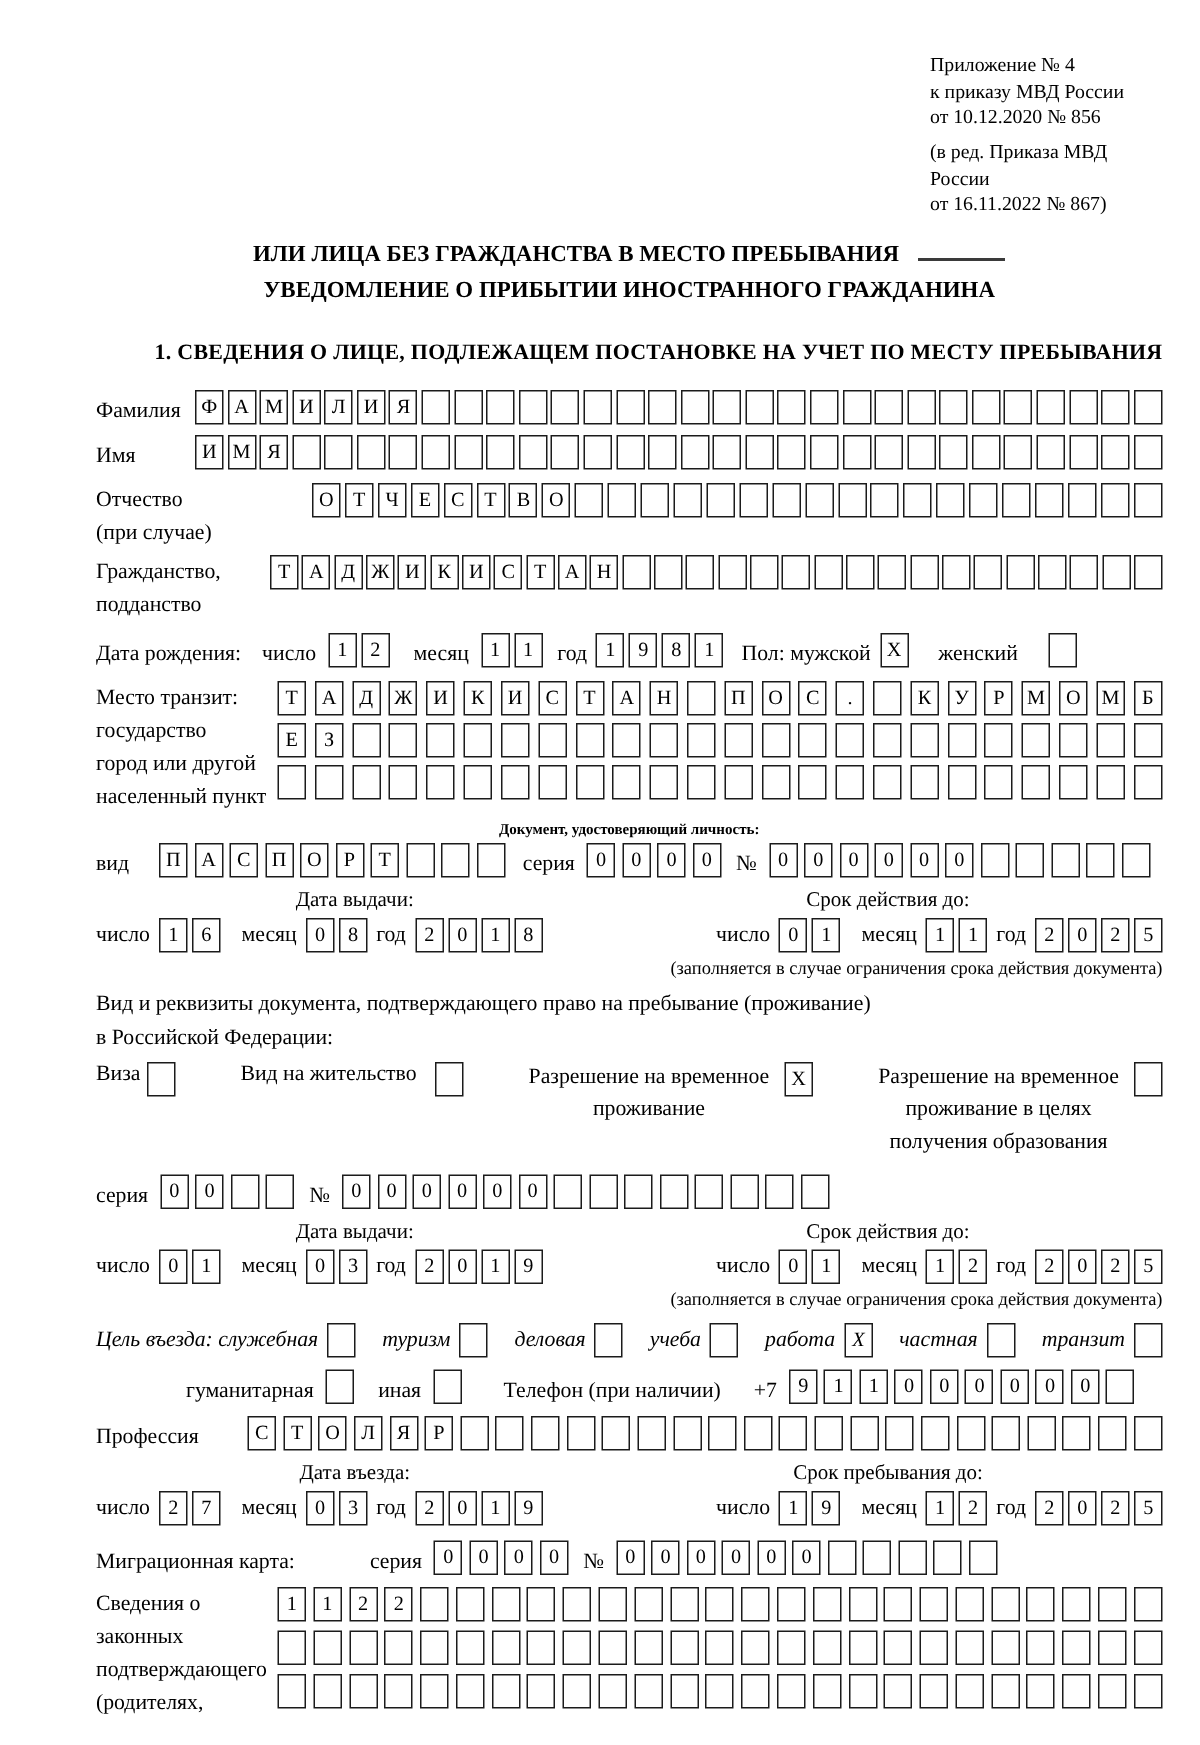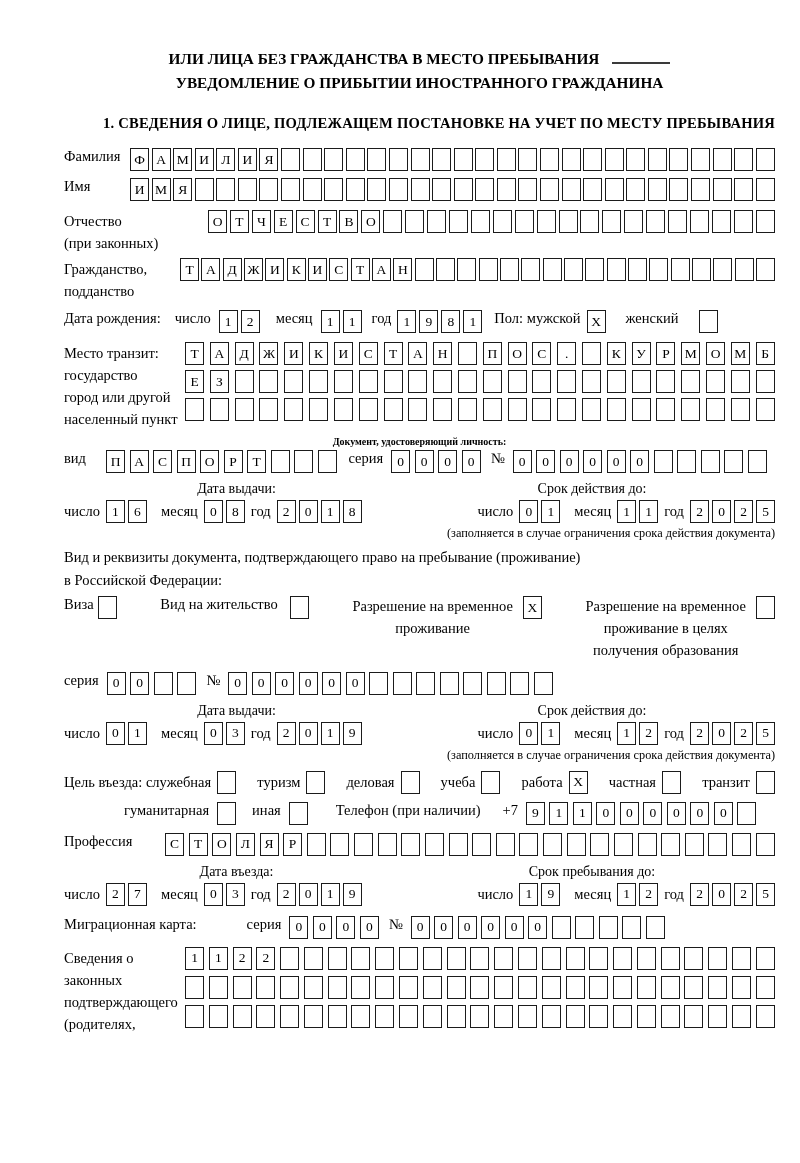"Приложение № 4" div.ref { html: none -> <div> <div>Приложение № 4</div> <div>к приказу МВД России</div> <div>от 10.12.2020 № 856</div> <div>(в ред. Приказа МВД России</div> <div>от 16.11.2022 № 867)</div> </div> }
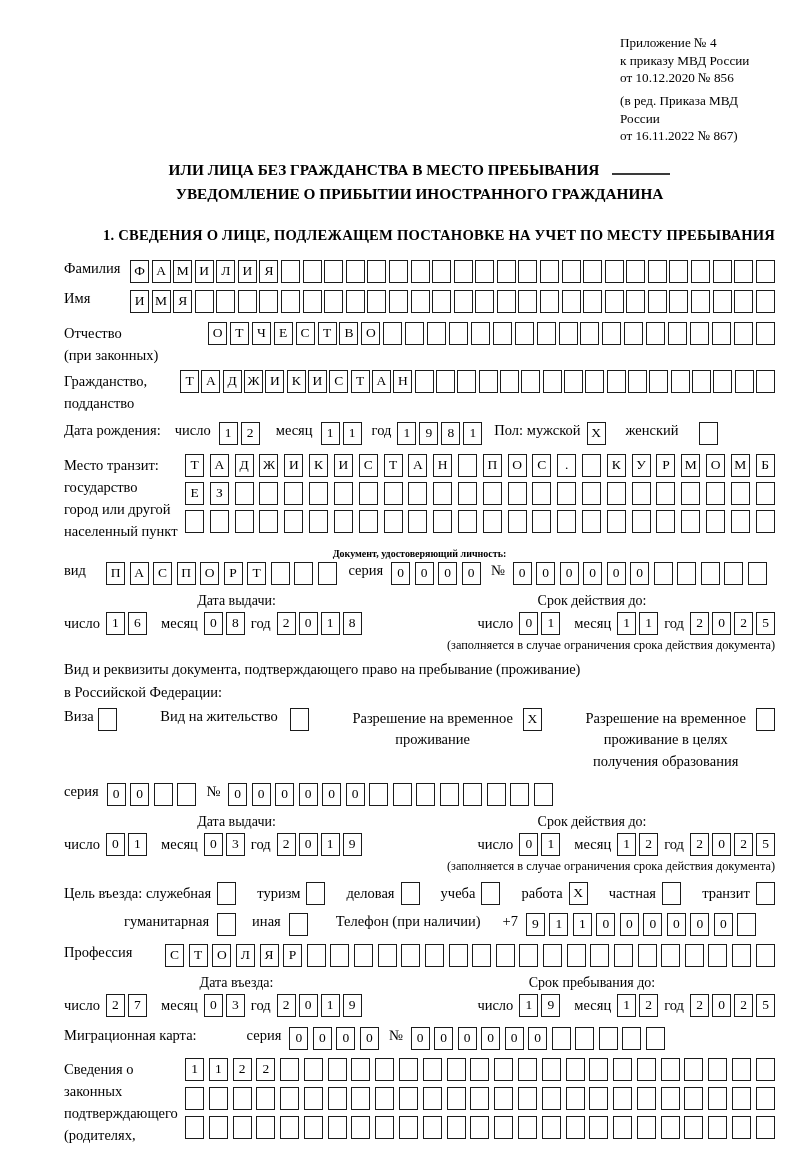"Фамилия" .frow { align-items: flex-start -> flex-end }
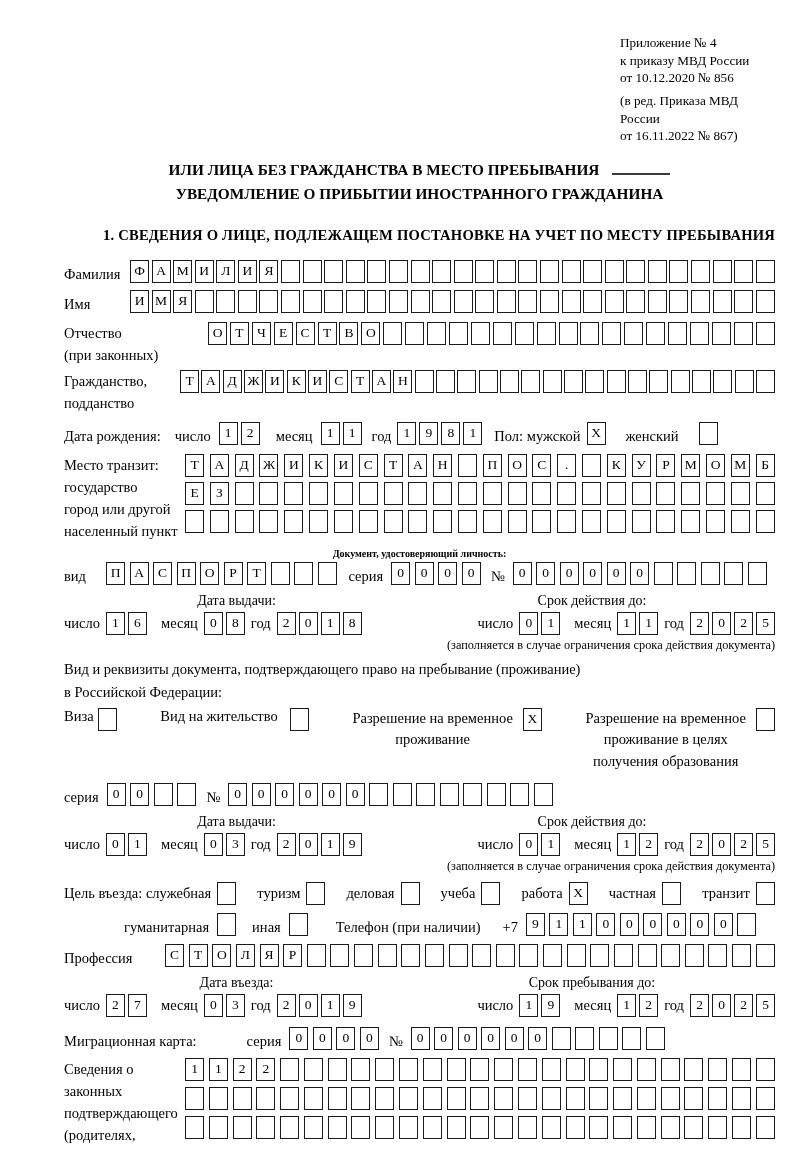"(при законных)" div { text: законных -> случае }
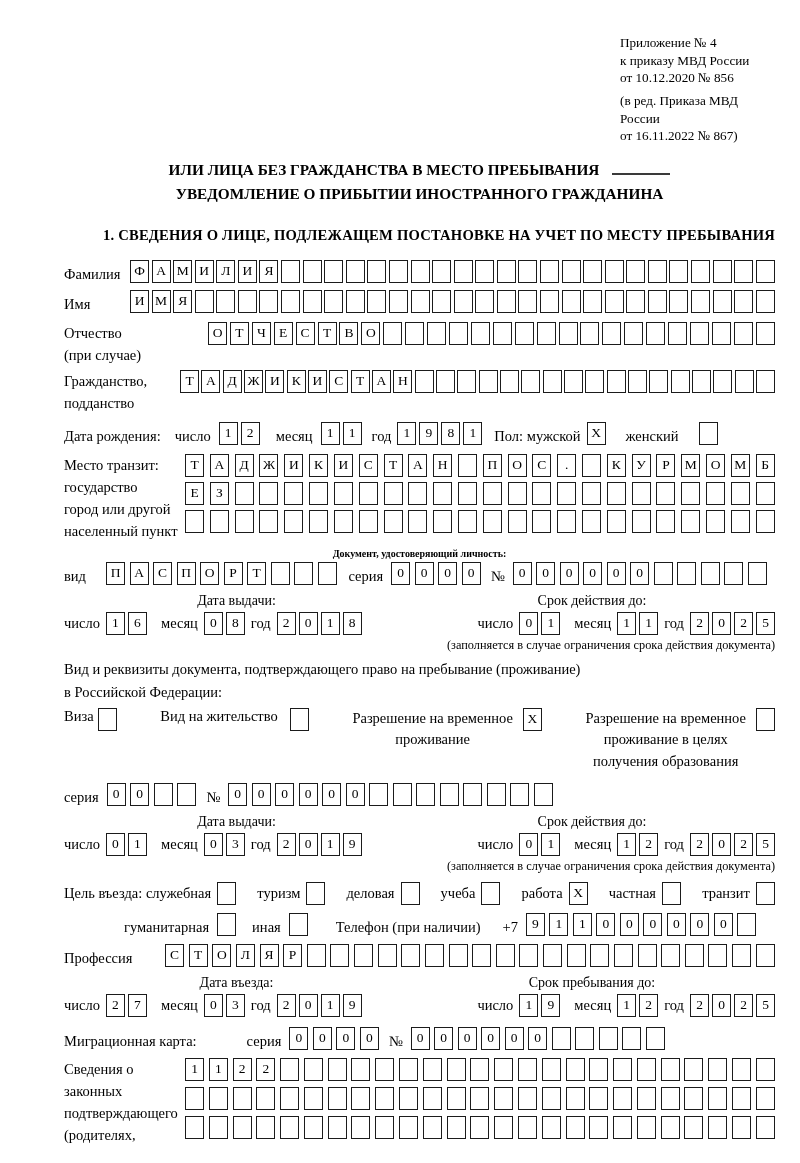"Цель въезда: служебная" .pair { font-style: none -> italic }
